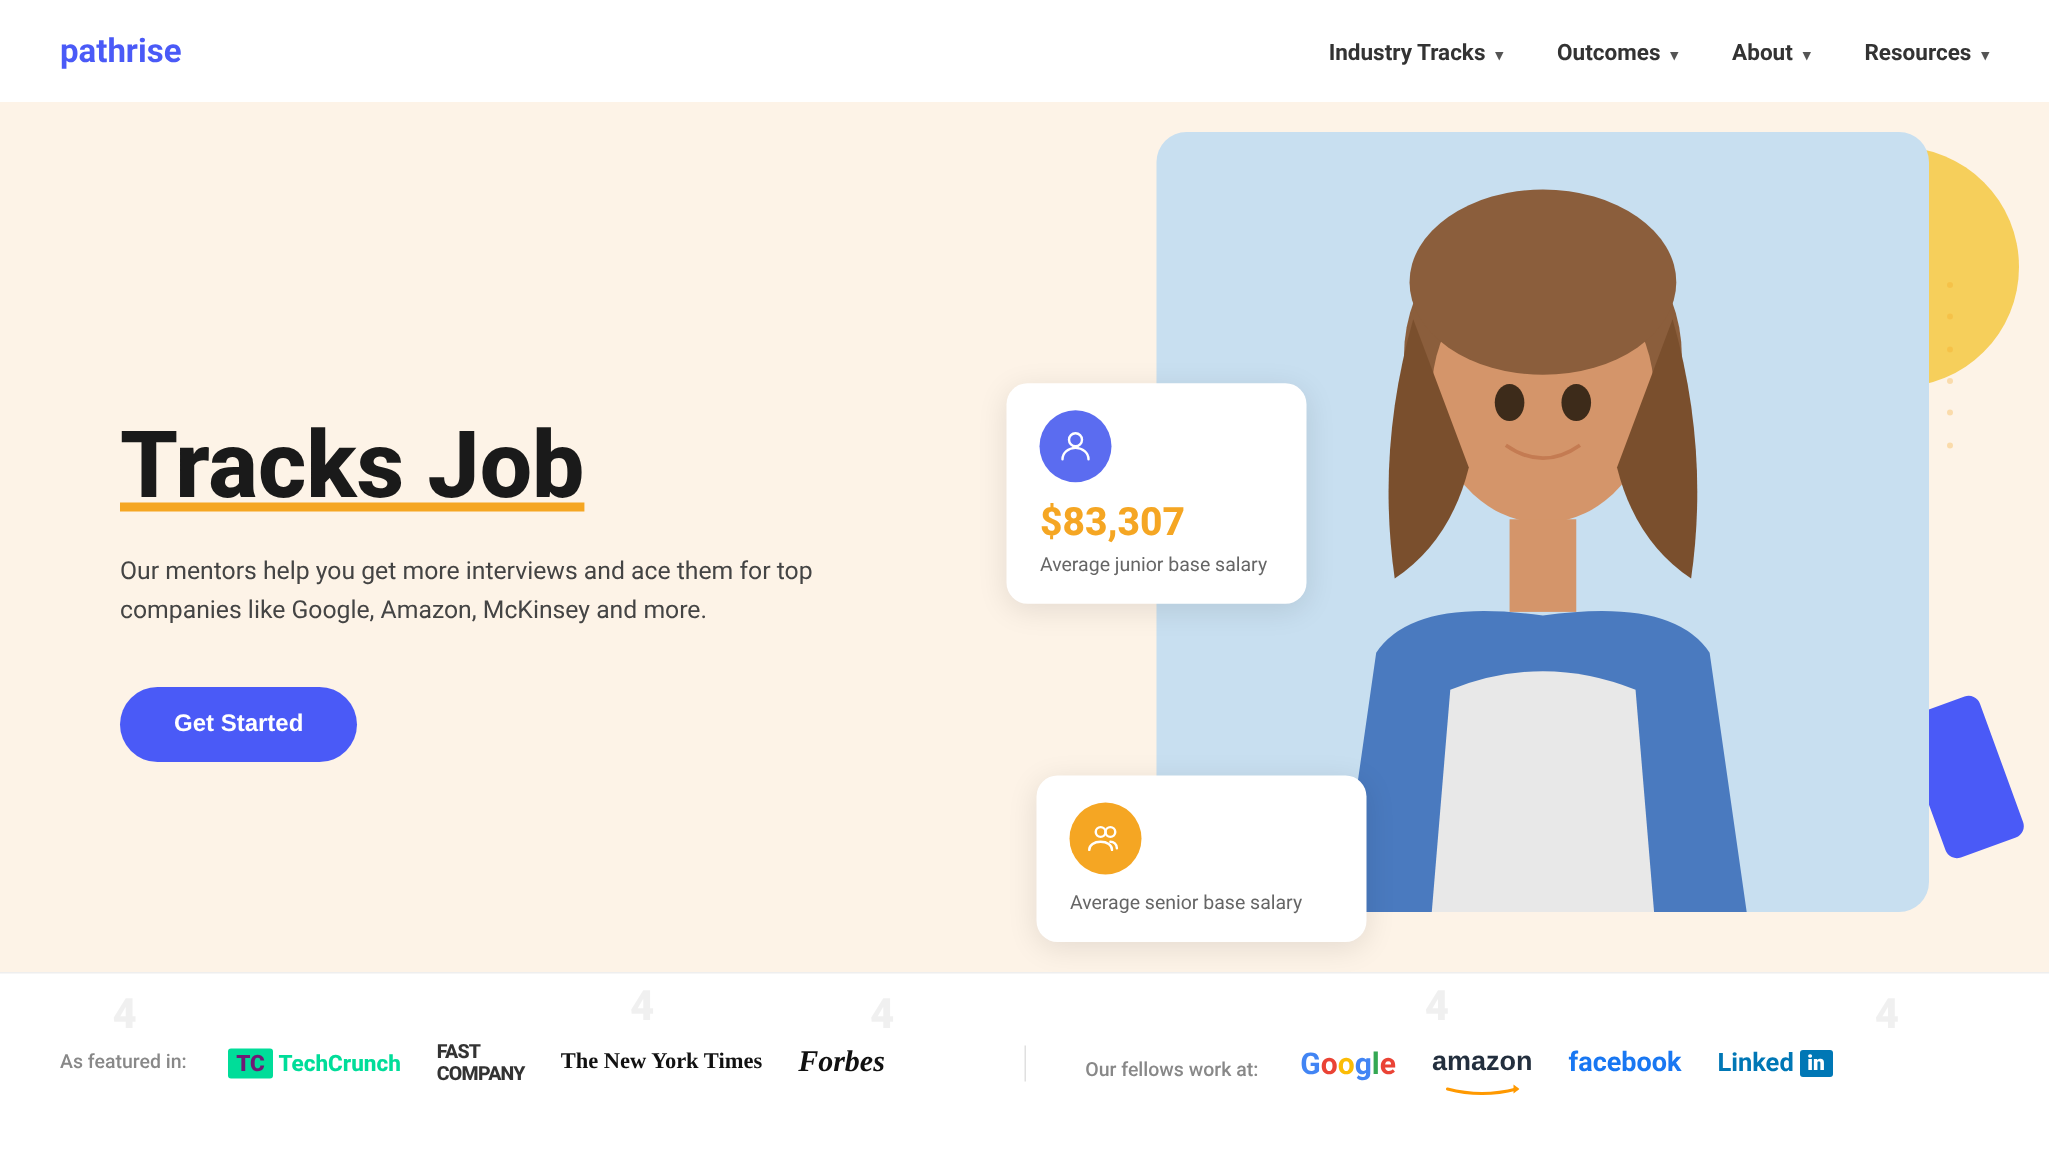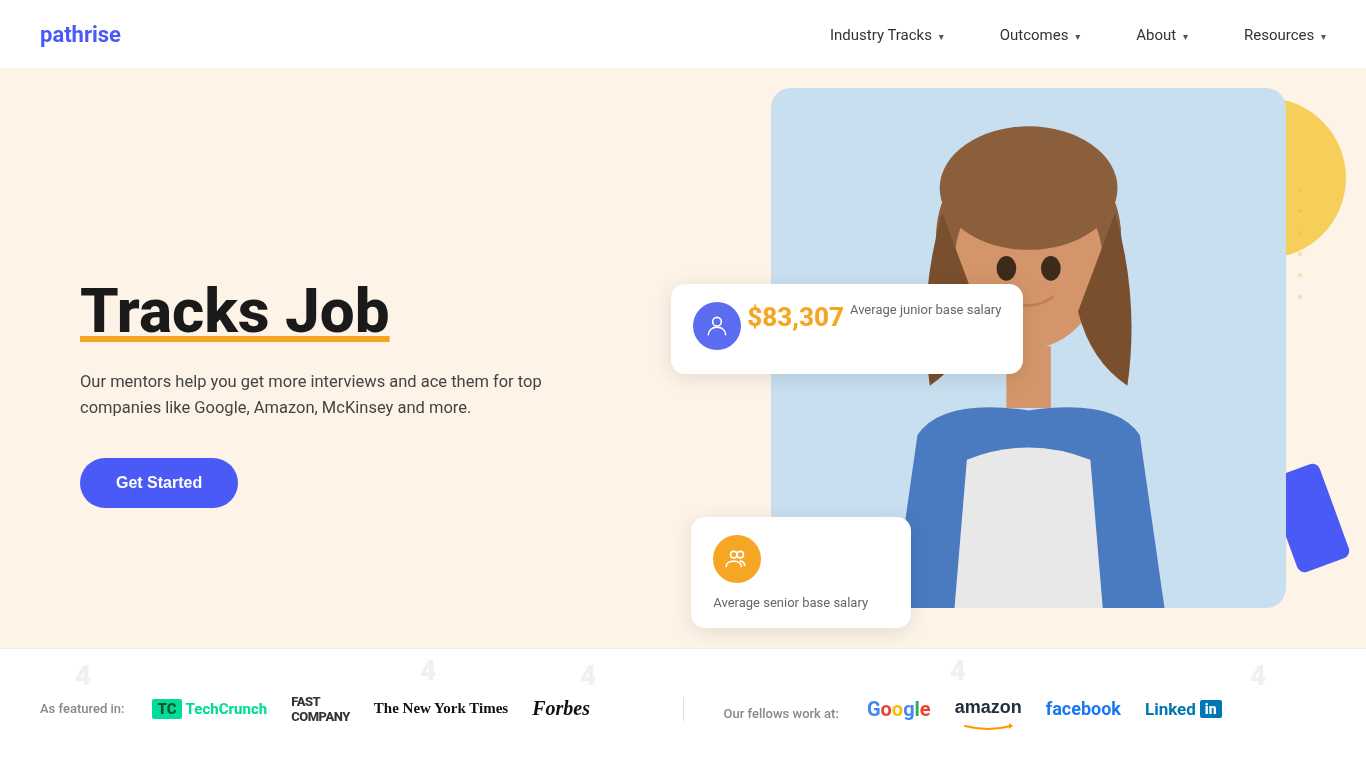"Industry Tracks ▾" .nav-links li a { font-weight: 400 -> 700; margin-left: 20px -> none }
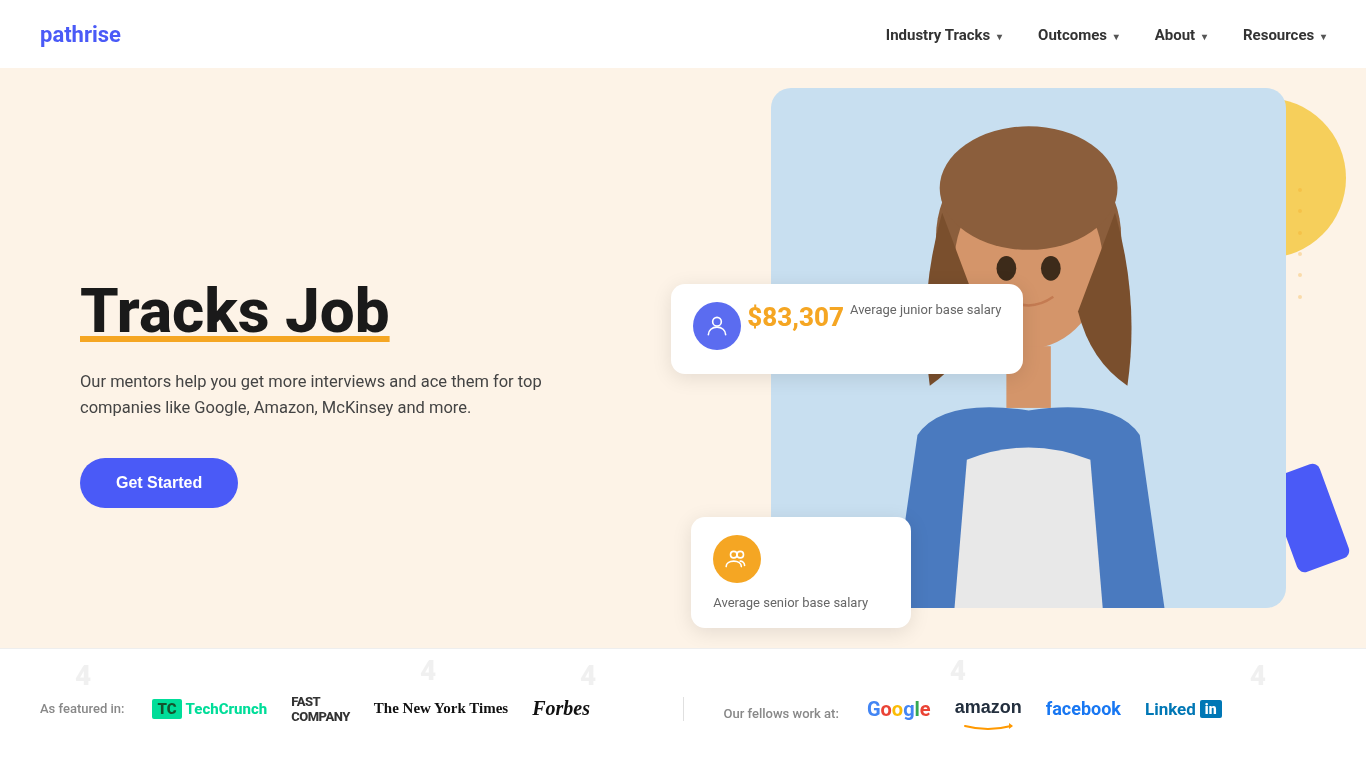"$83,307" .stat-card-1 { flex-direction: none -> column }
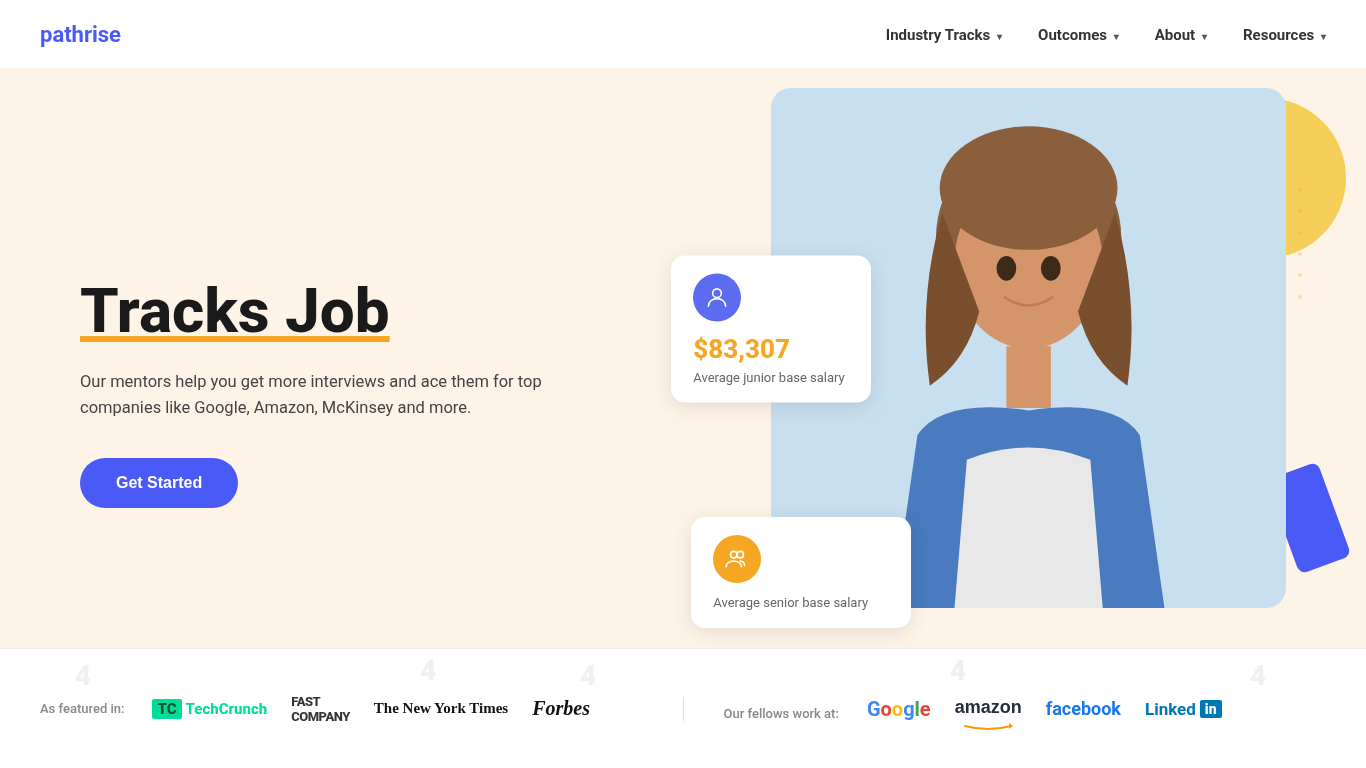"TC" .logo-tc .tc-box { color: #14532d -> #701a75 }
